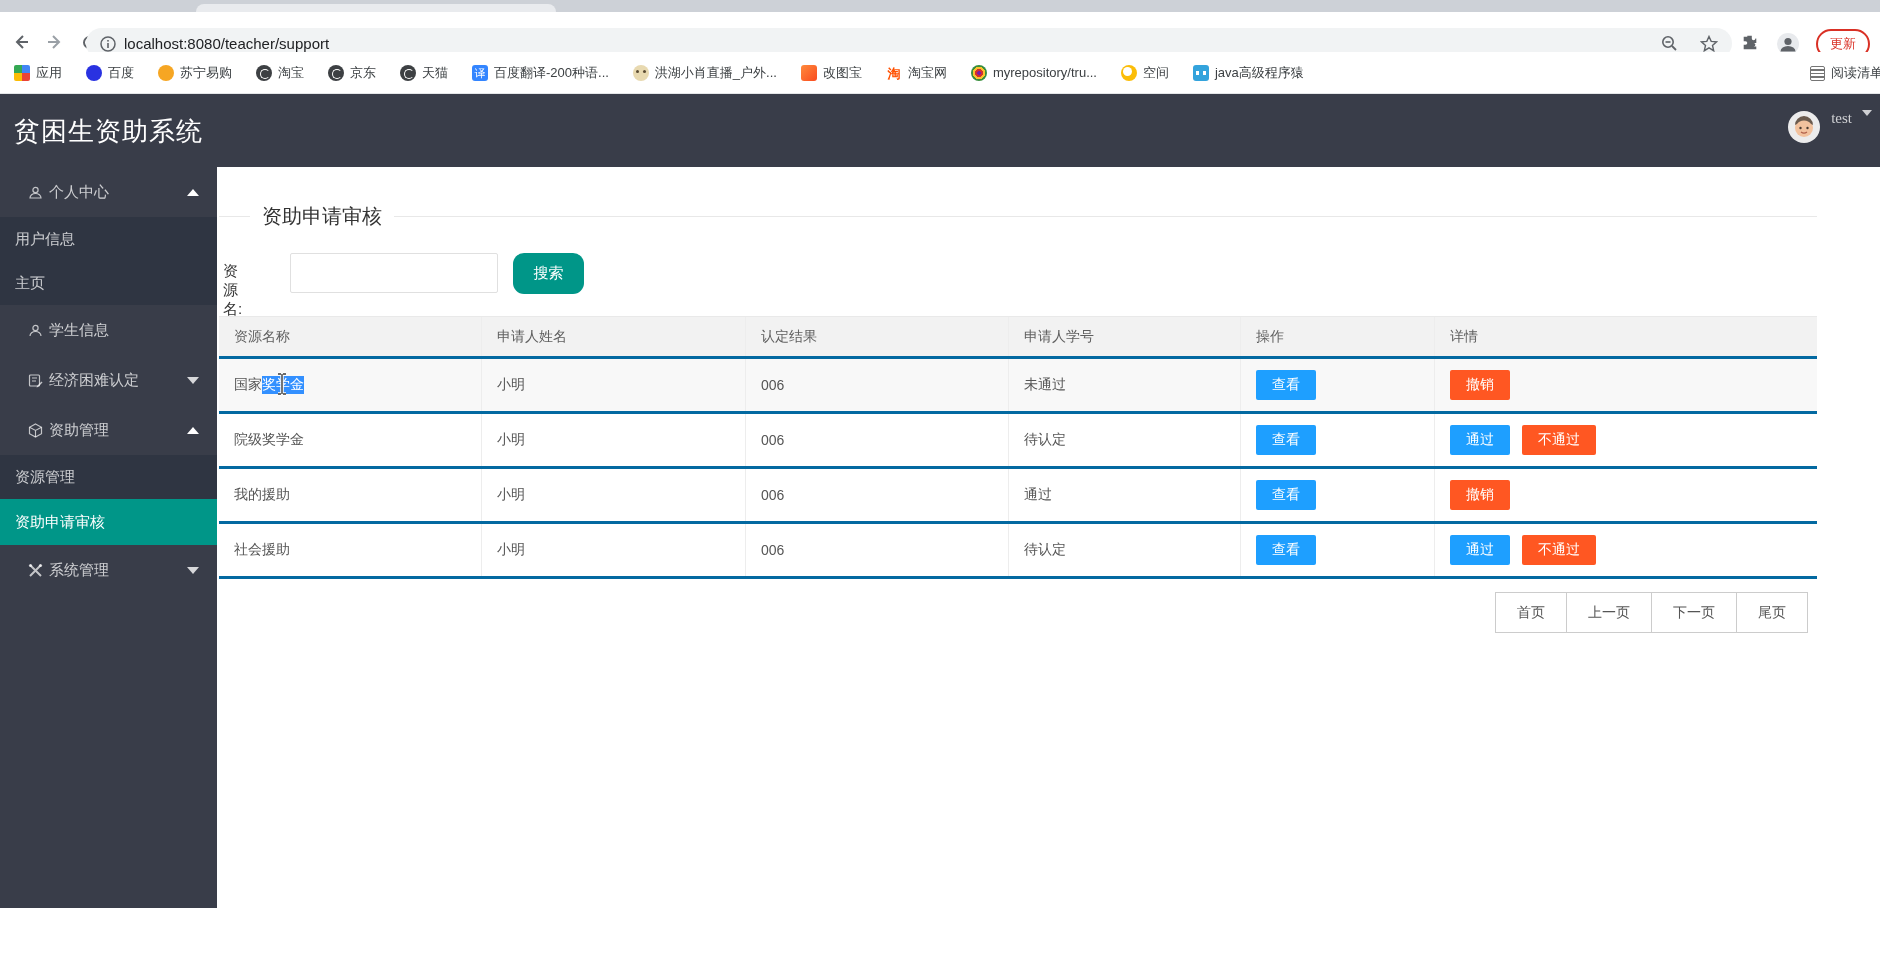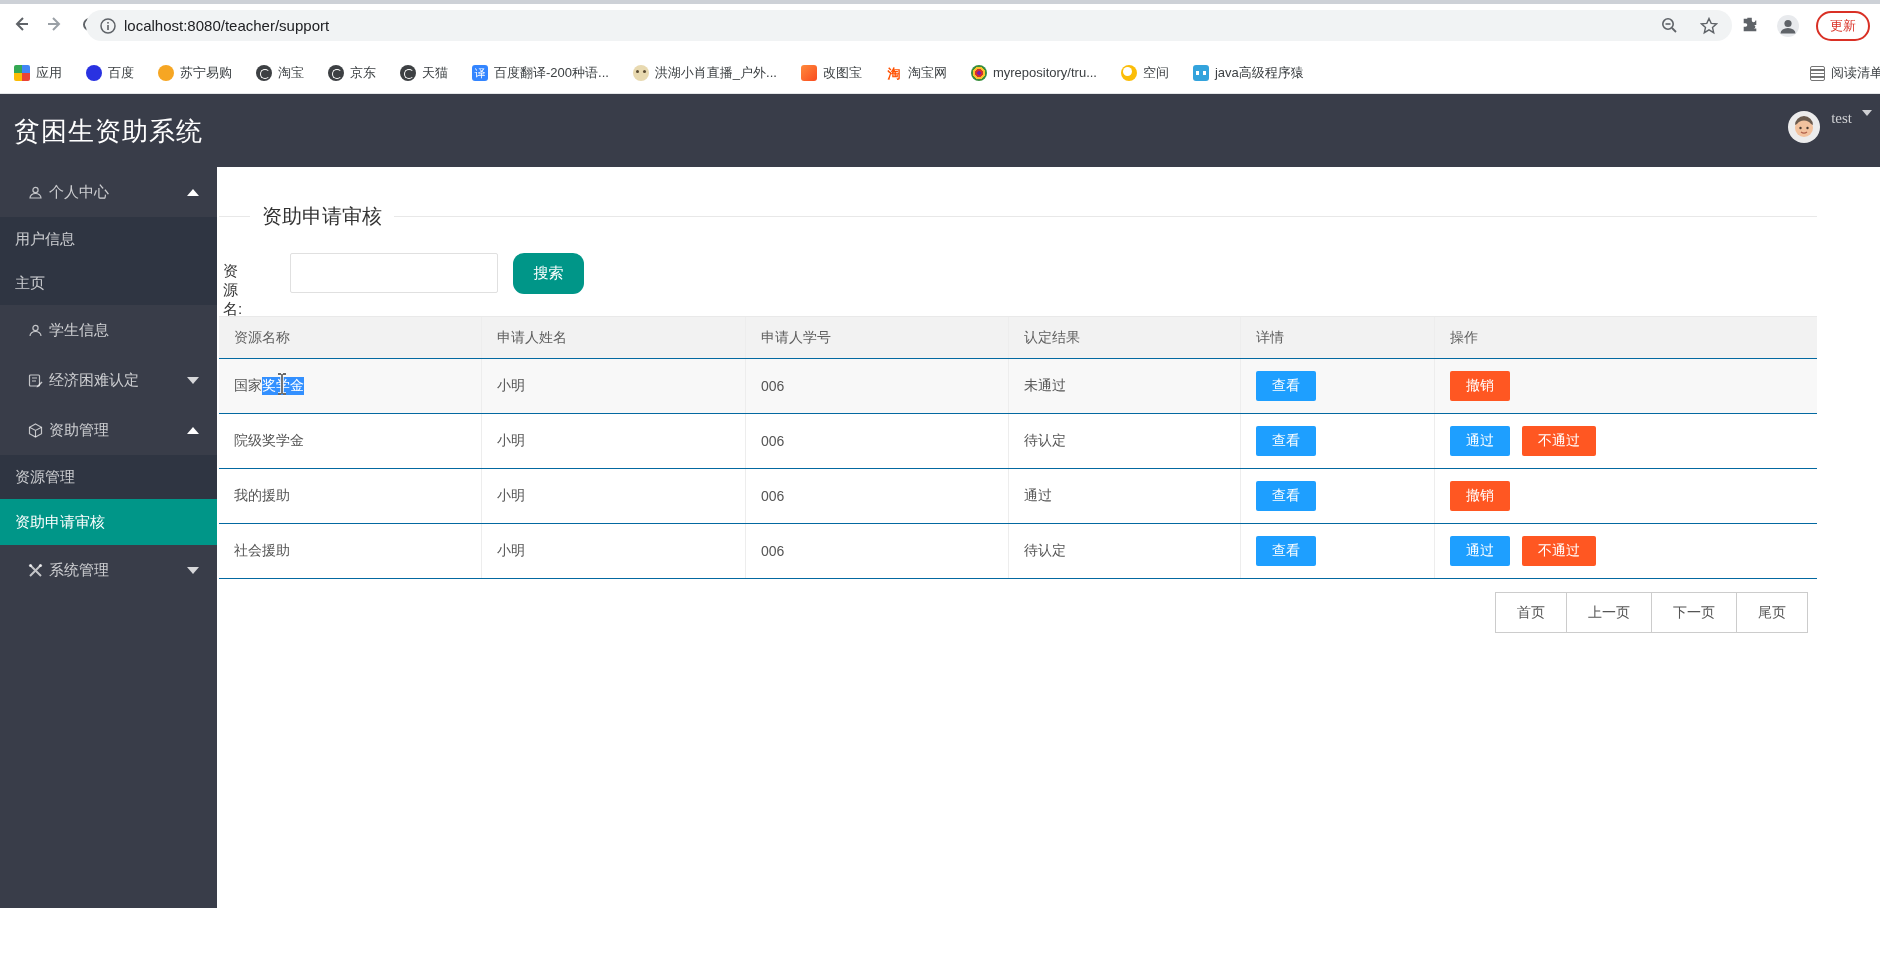"localhost:8080/teacher/support" .toolbar { top: 4px -> 22px }
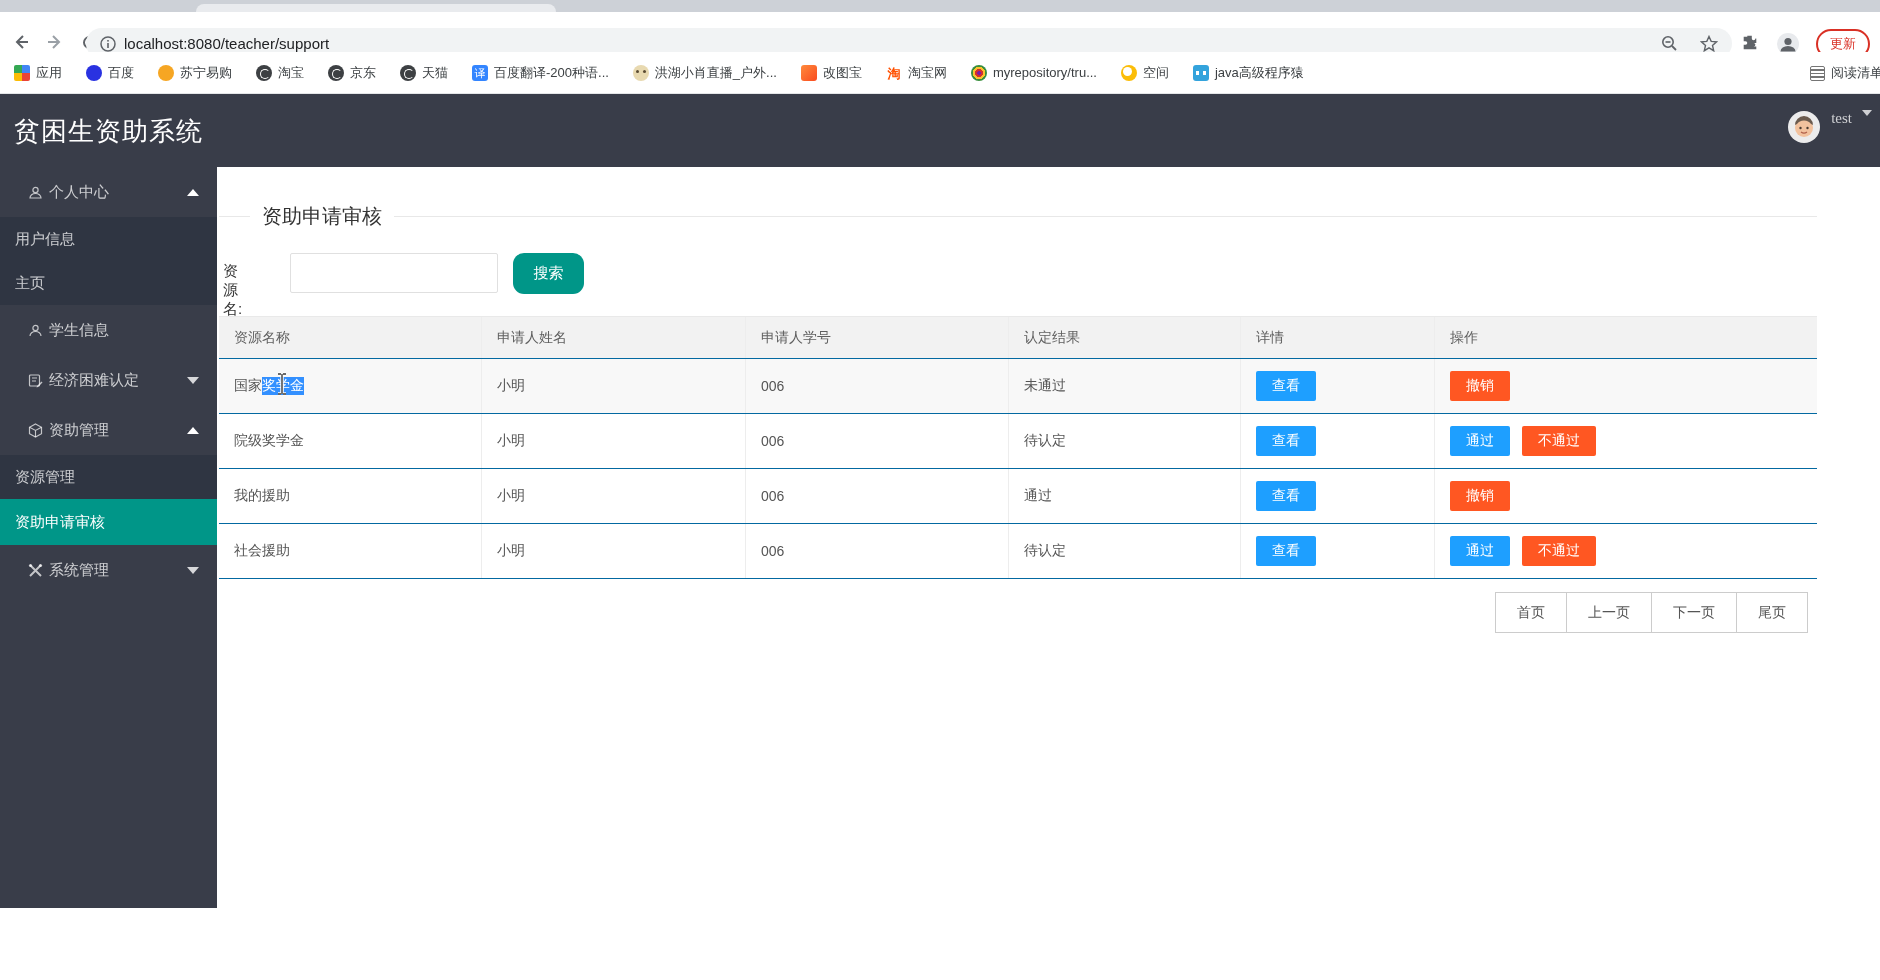"资源名称" .trow { border-bottom: 1px solid #0369a1 -> 3px solid #0369a1 }
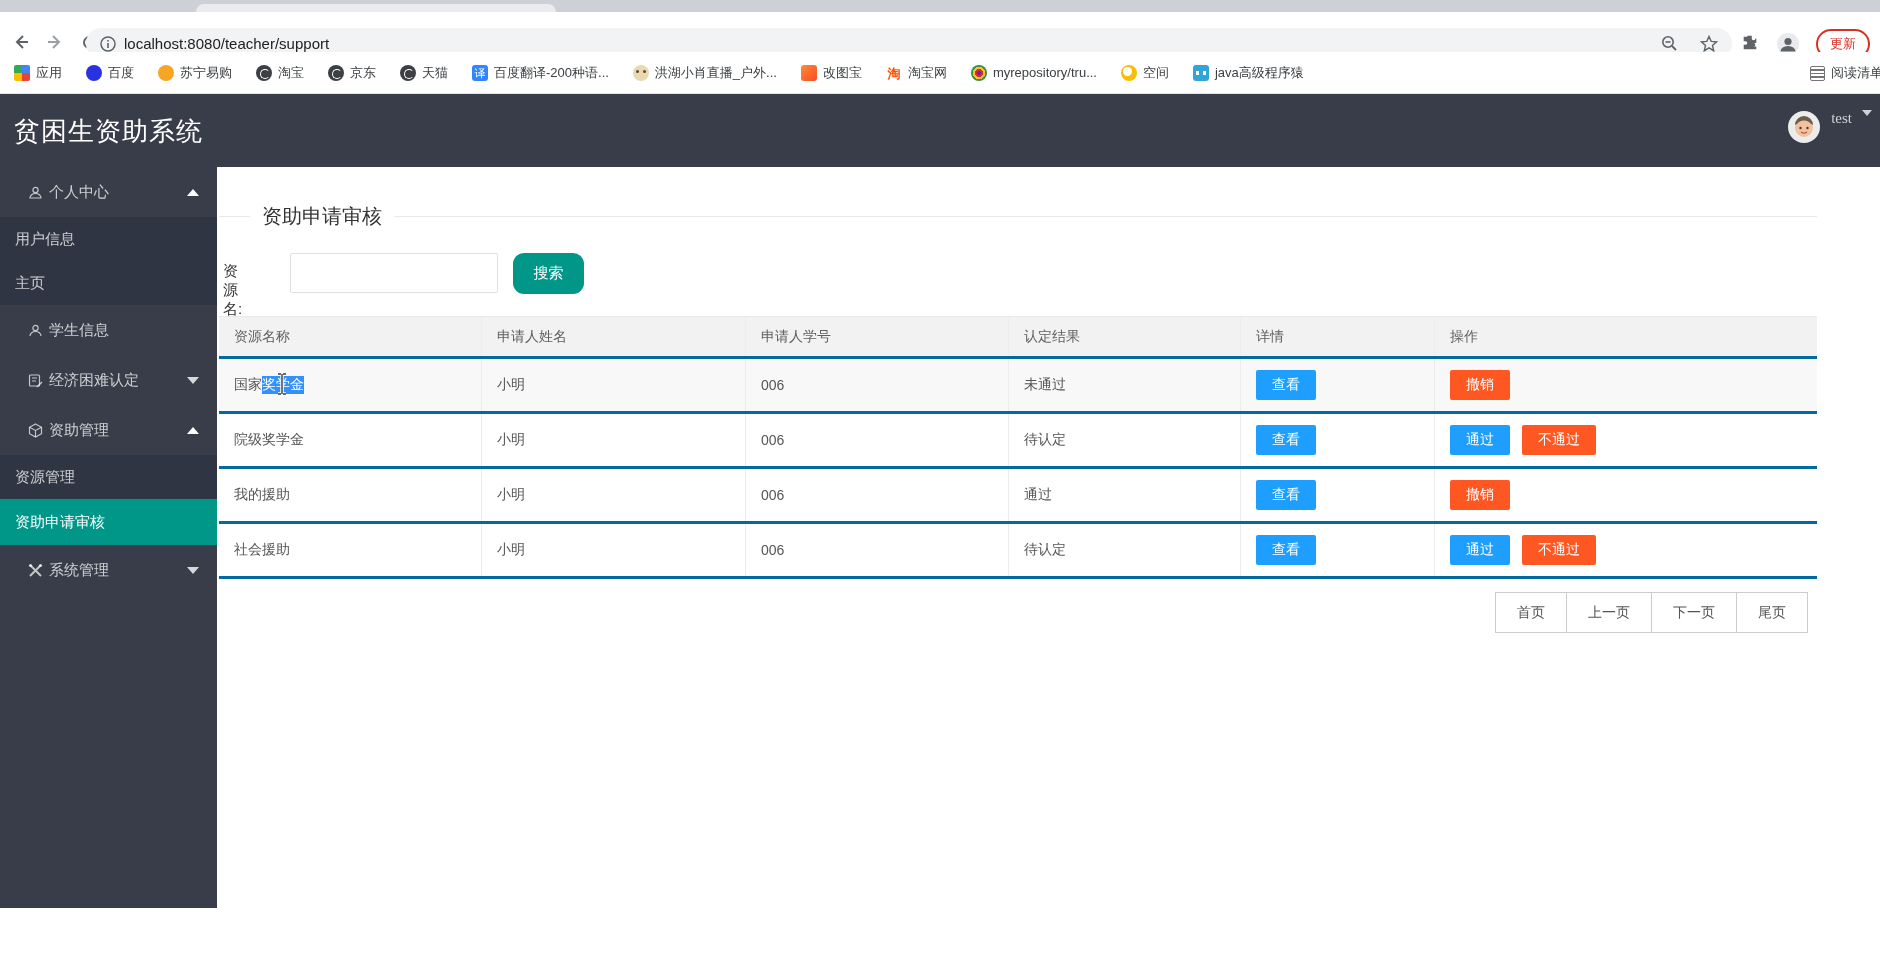"申请人学号" div { order: before "认定结果" -> after "认定结果" }
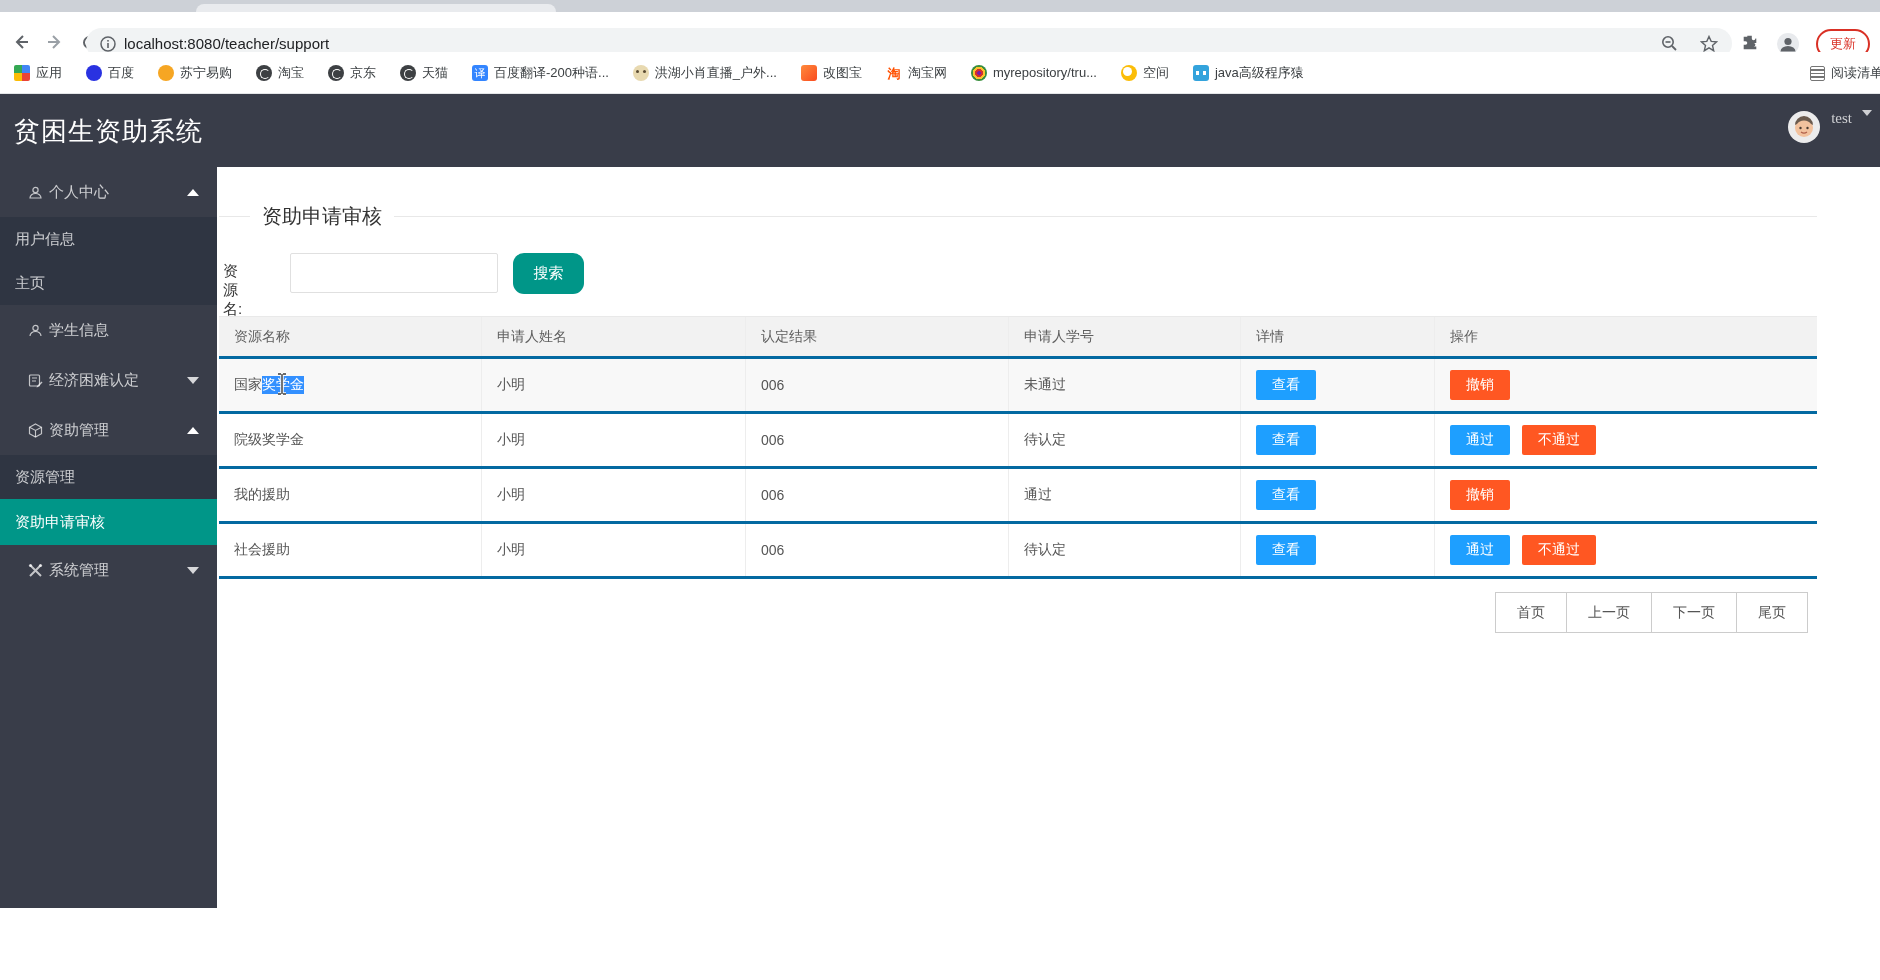"详情" div { order: before "操作" -> after "操作" }
